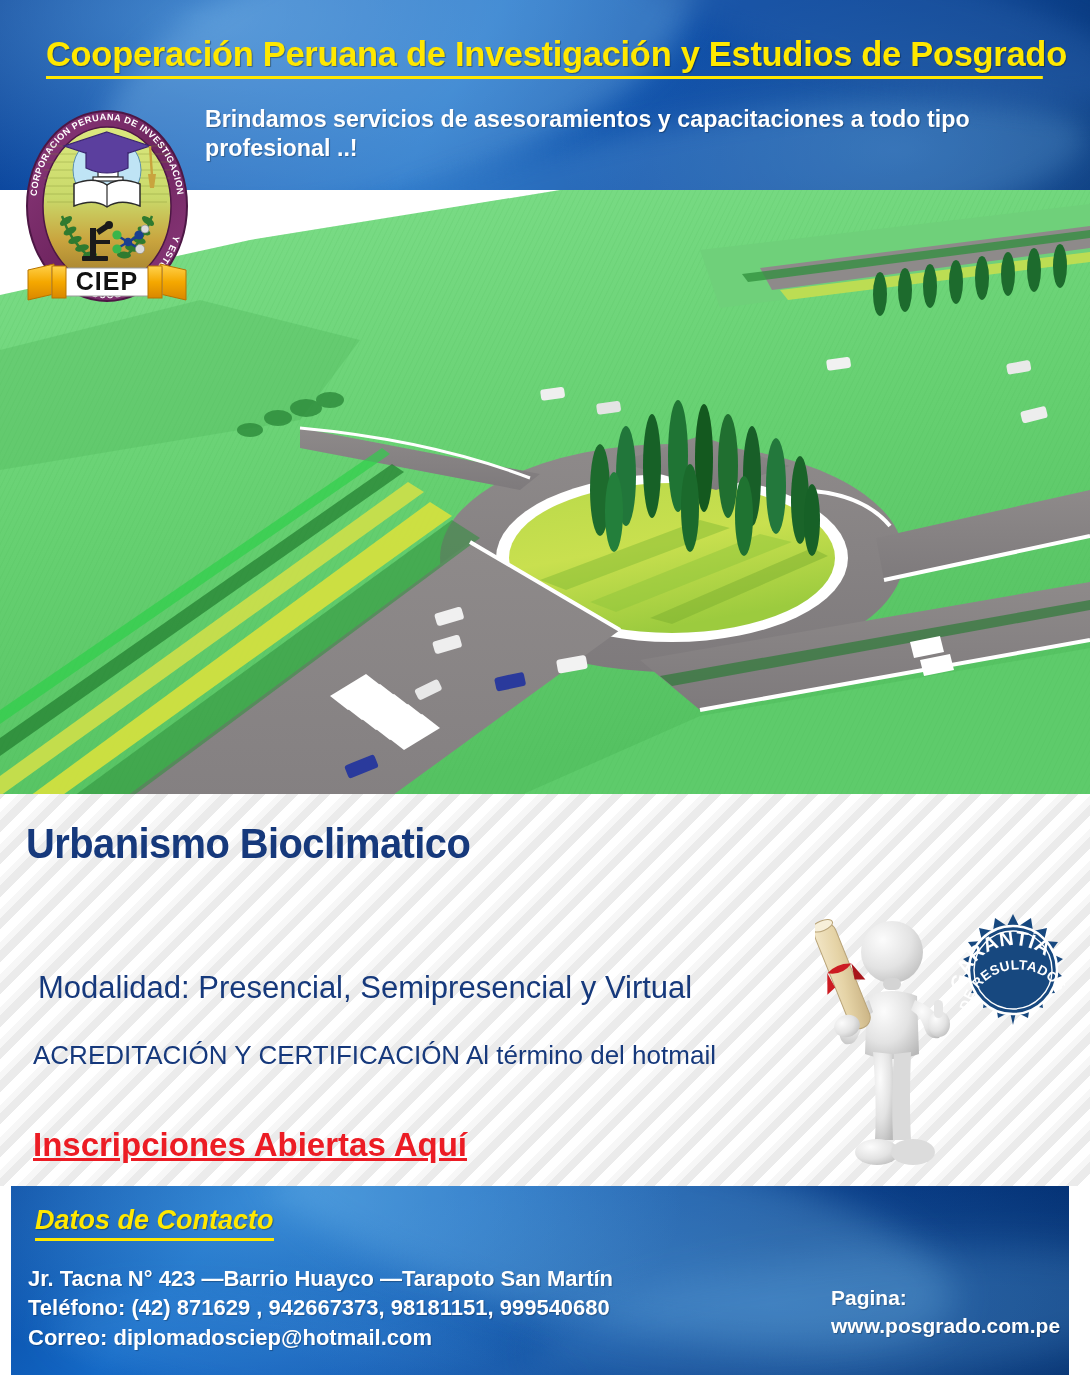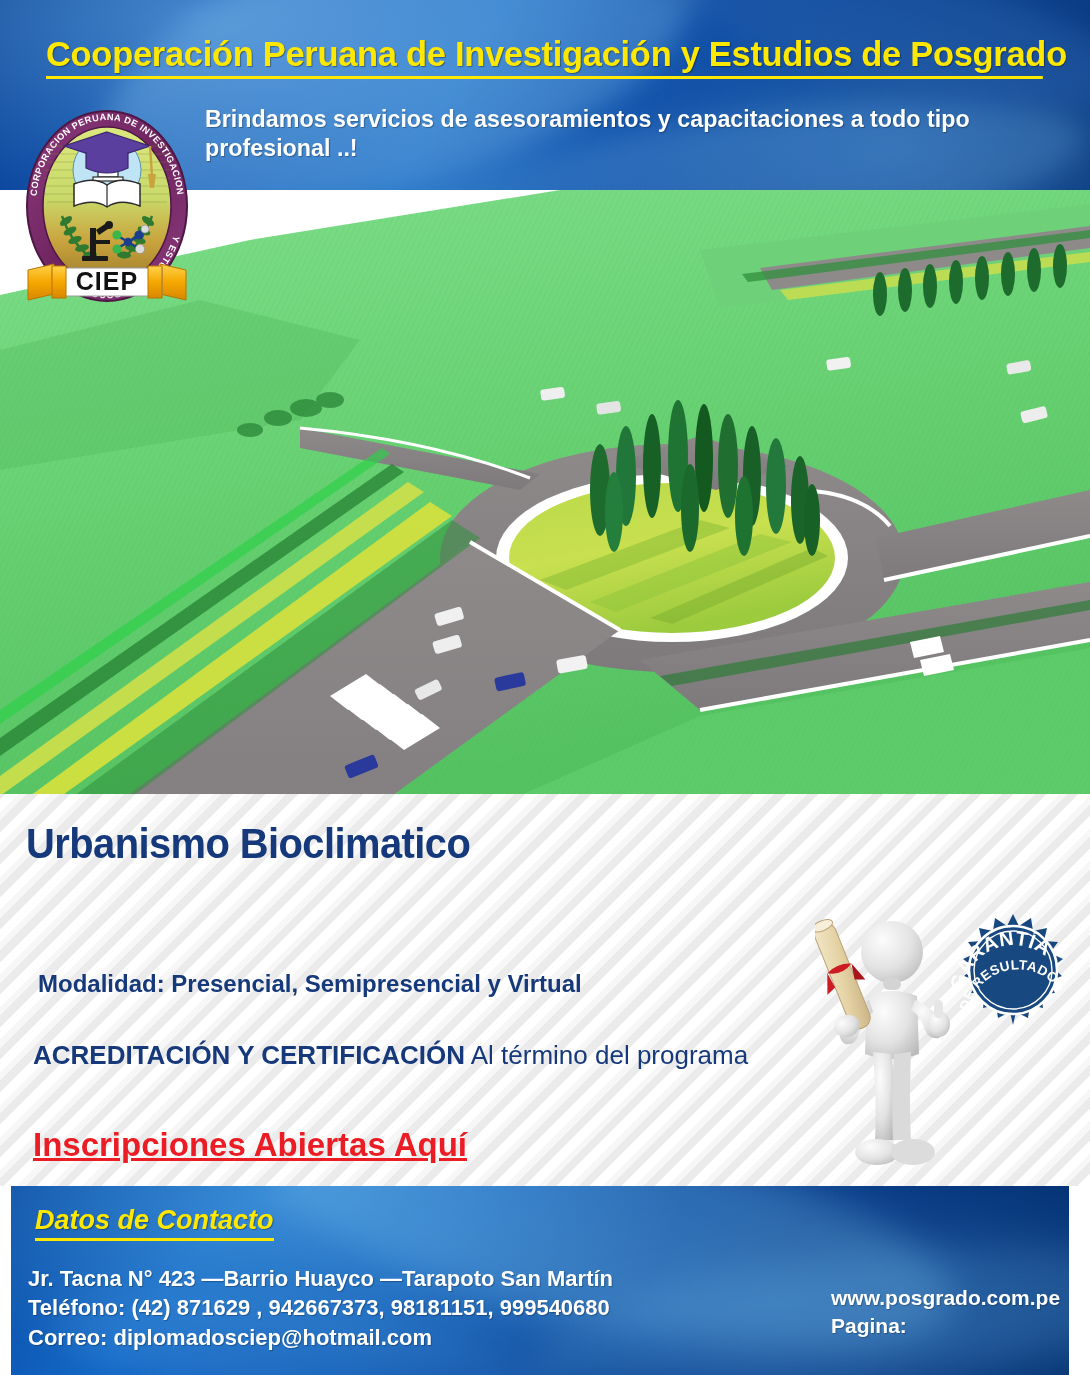"Modalidad: Presencial, Semipresencial y" .modalidad { font-size: 24px -> 31px; font-weight: bold -> normal }
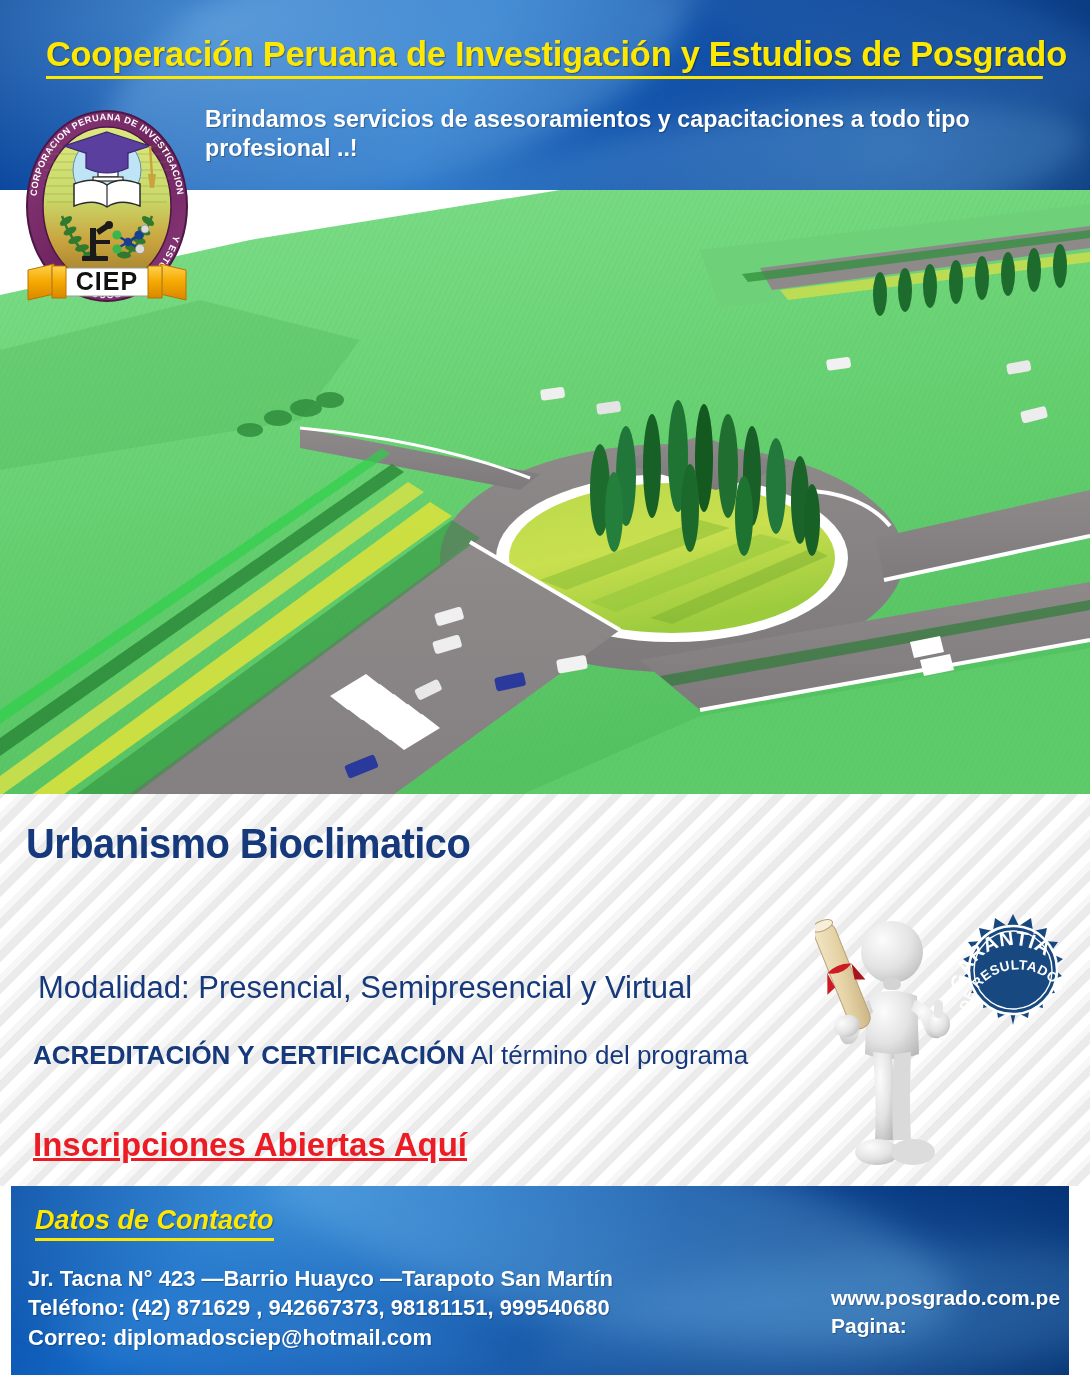"ACREDITACIÓN Y CERTIFICACIÓN" .acred b { font-weight: bold -> normal }
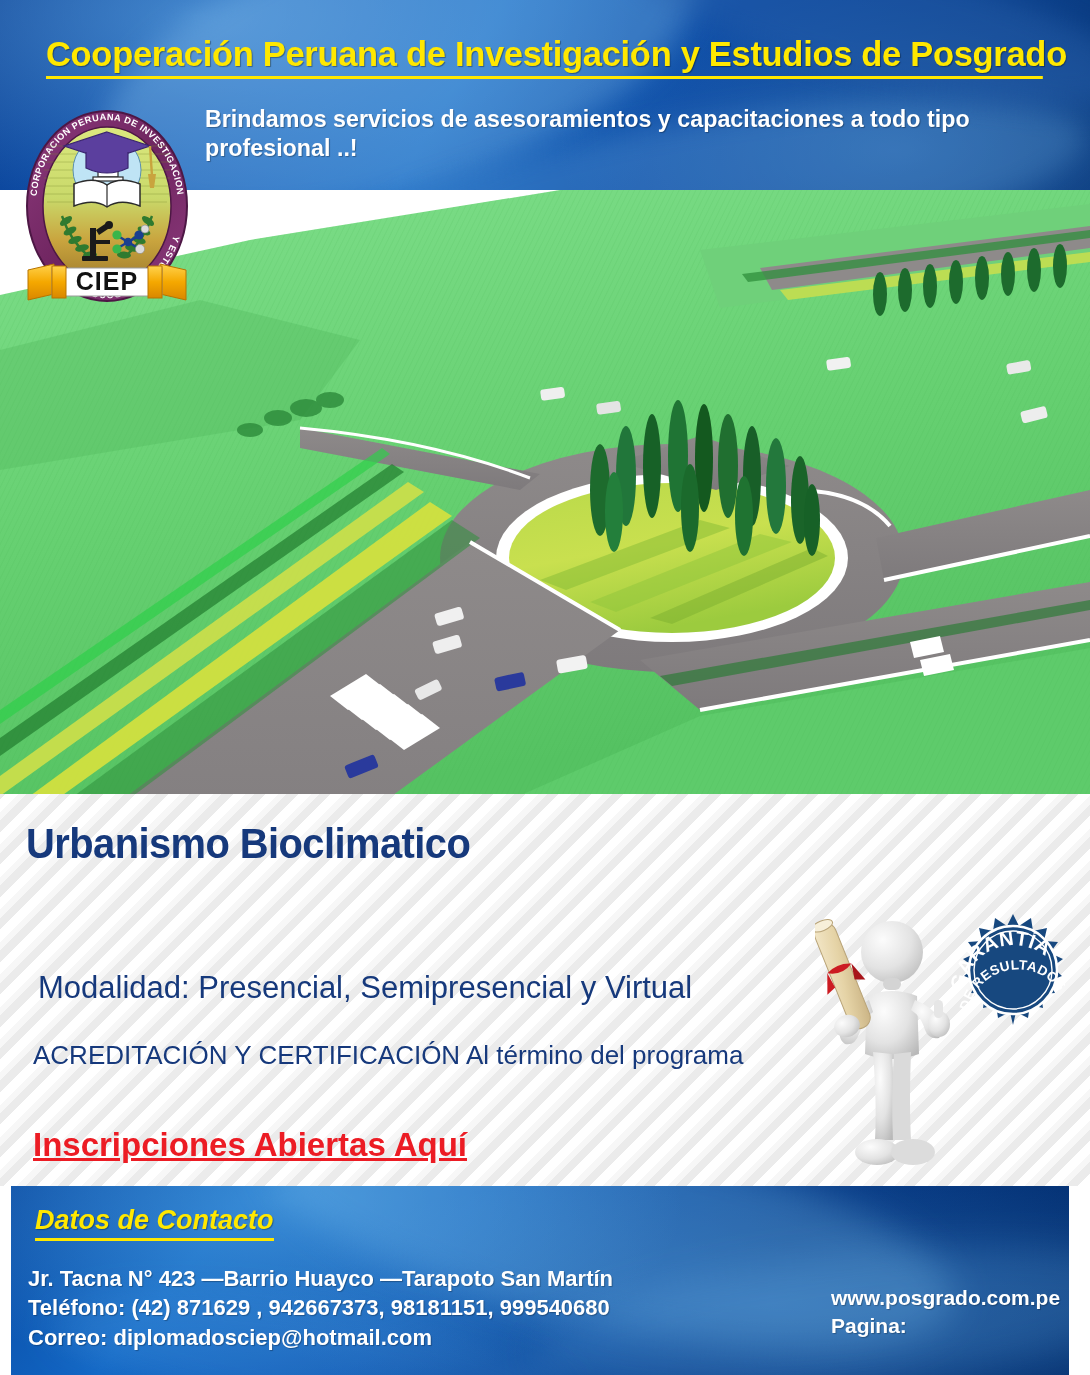"Al término del programa" span.tail { text: programa -> hotmail }
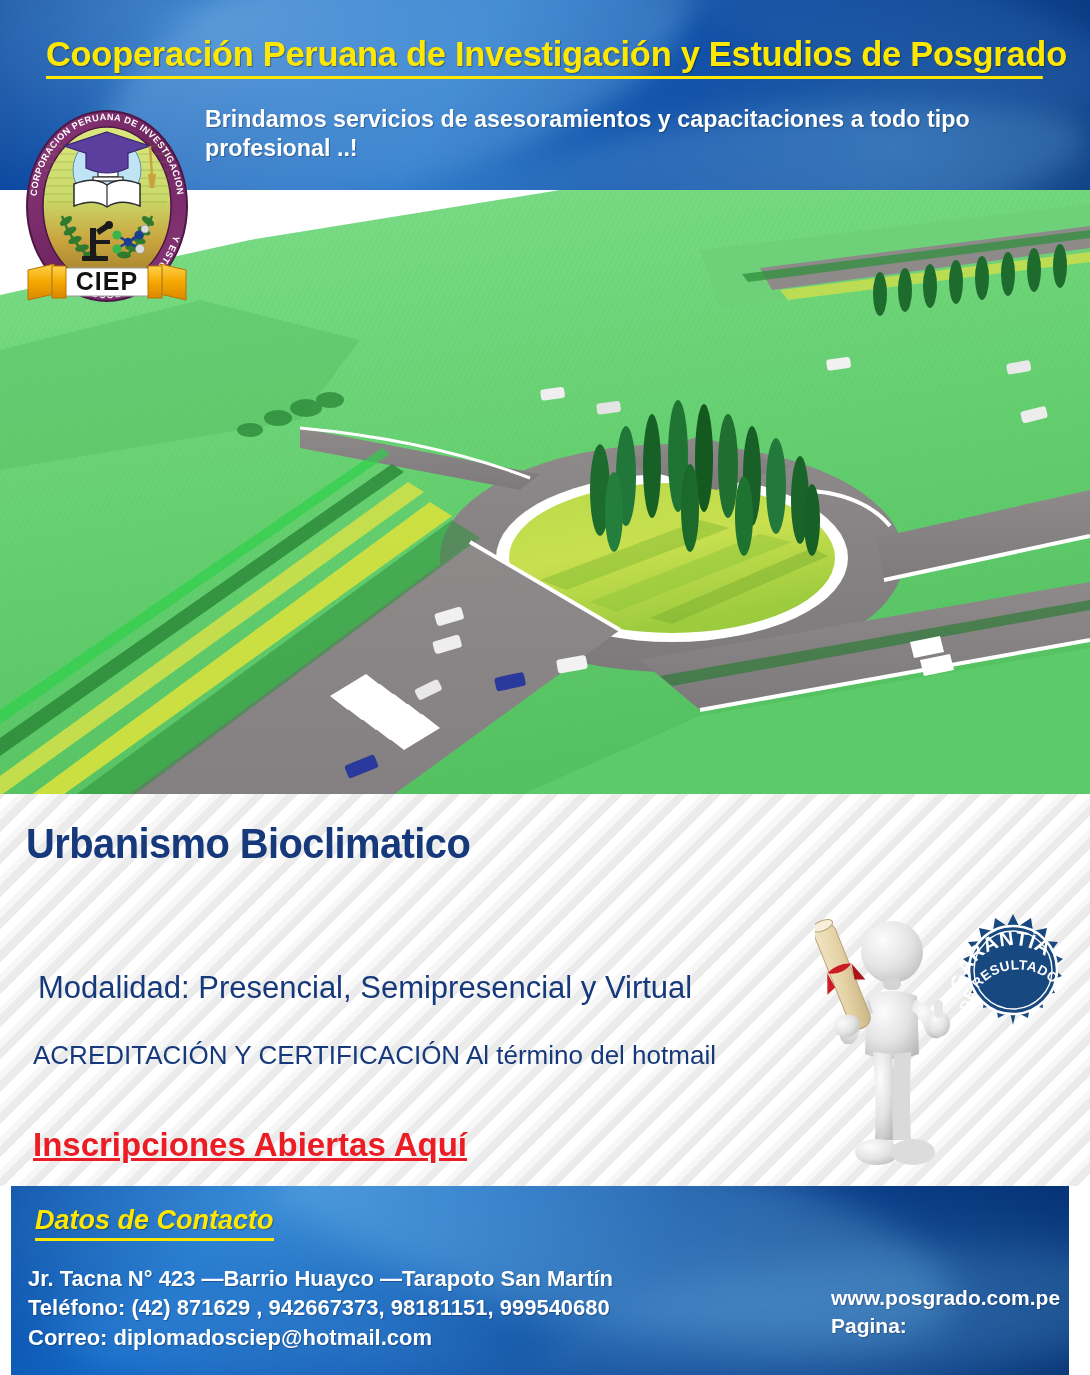"www.posgrado.com.pe" div { order: before "Pagina:" -> after "Pagina:" }
